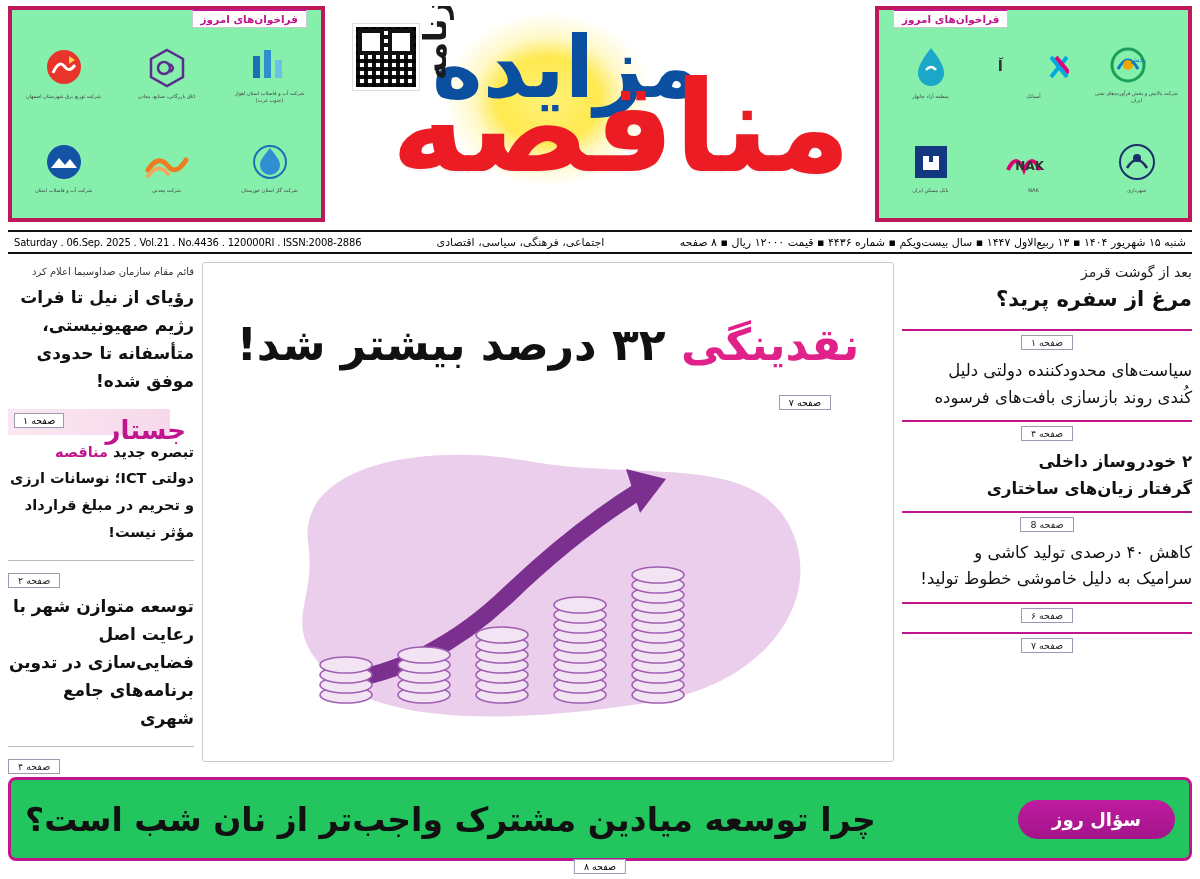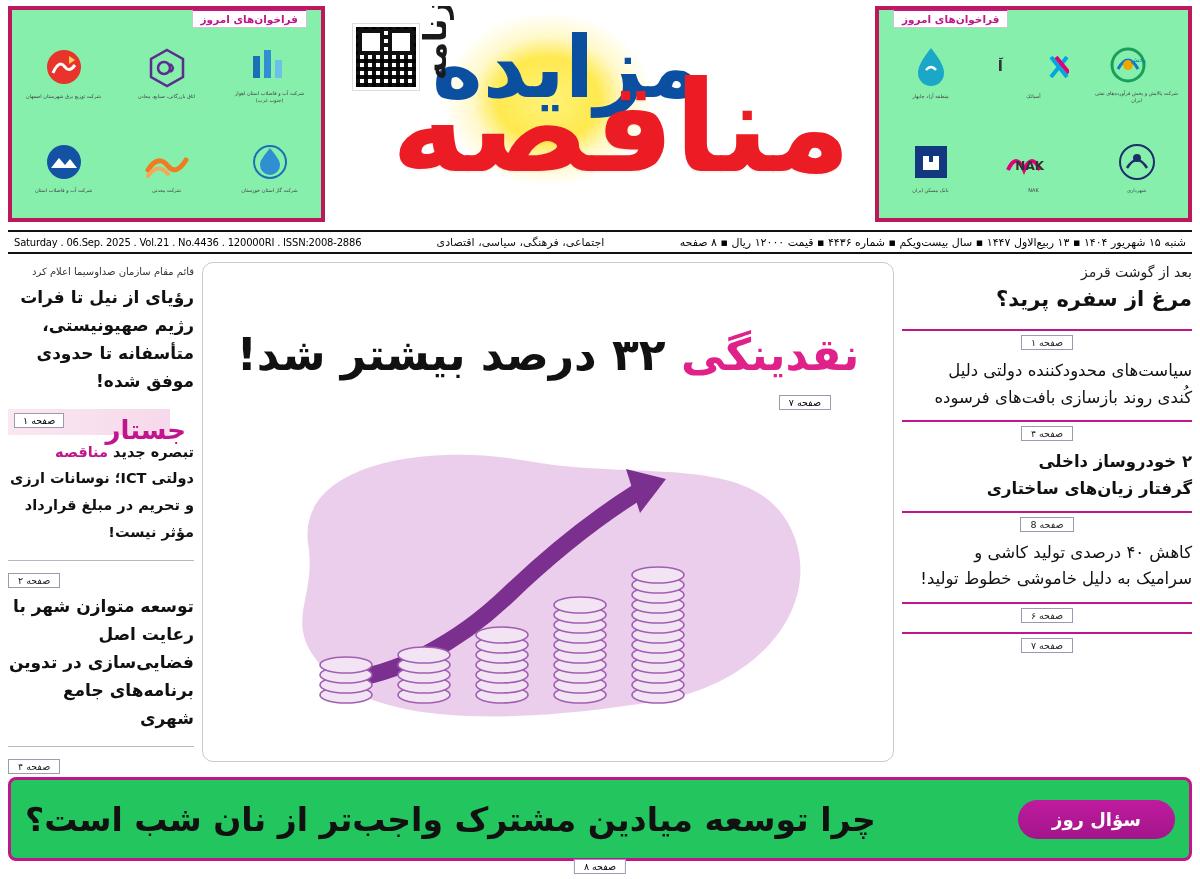"نقدینگی ۳۲ درصد بیشتر شد!" .hero { border-radius: 11px -> 3px; padding: 30px 20px -> 20px 20px }
